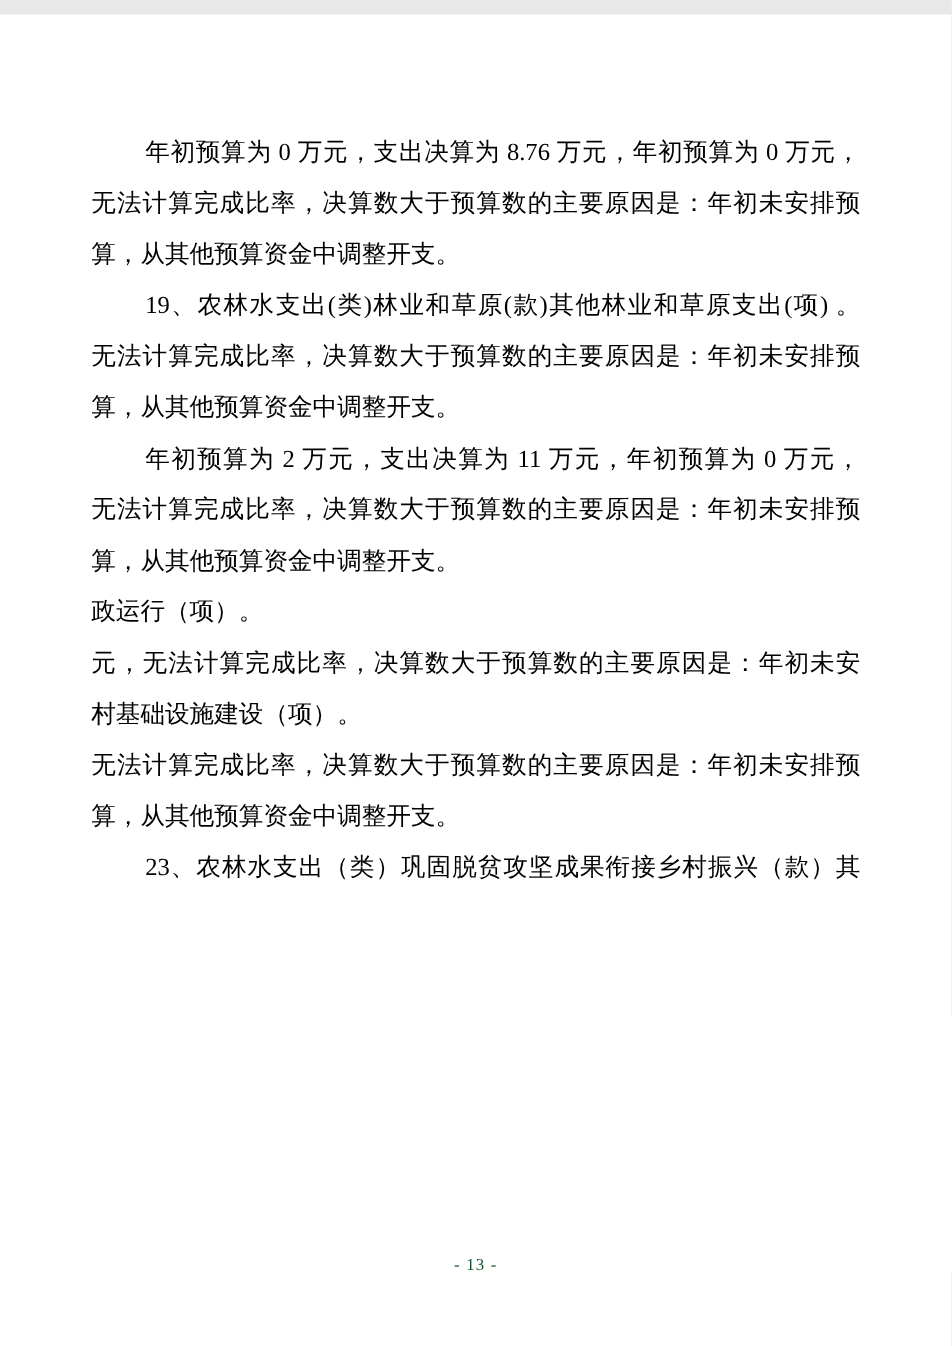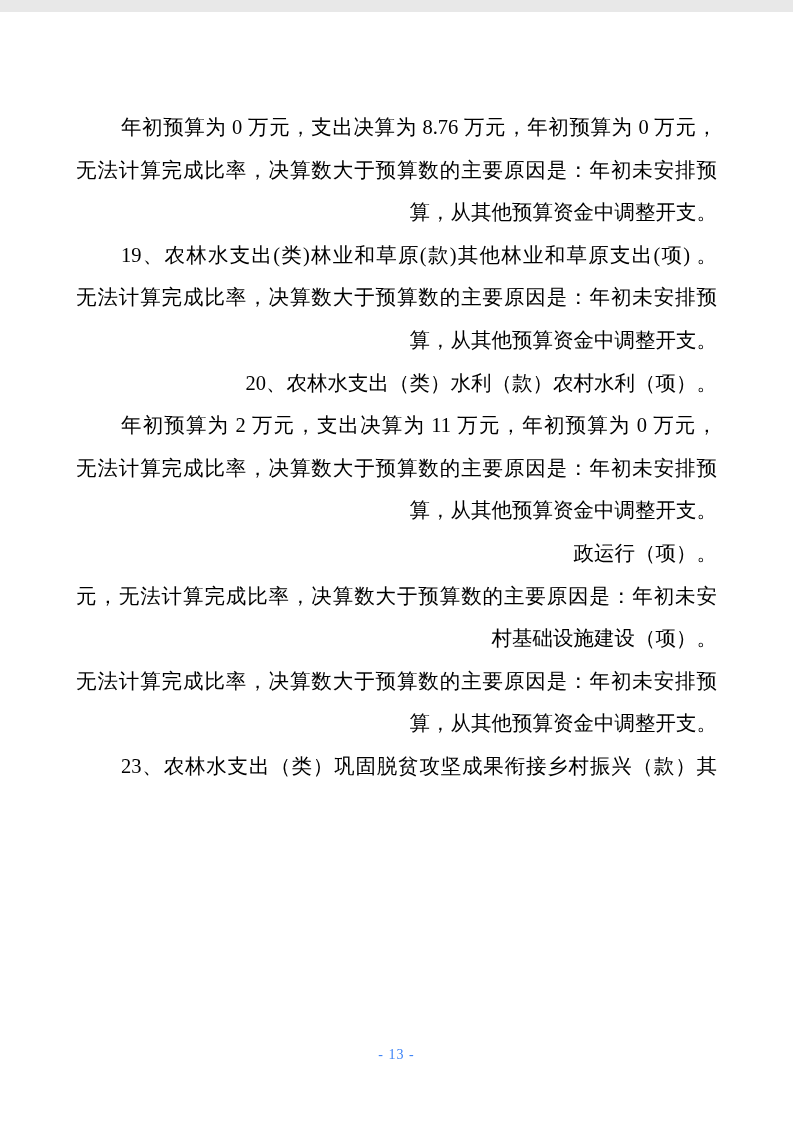"算，从其他预算资金中调整开支。" .text-line { text-align: right -> left }
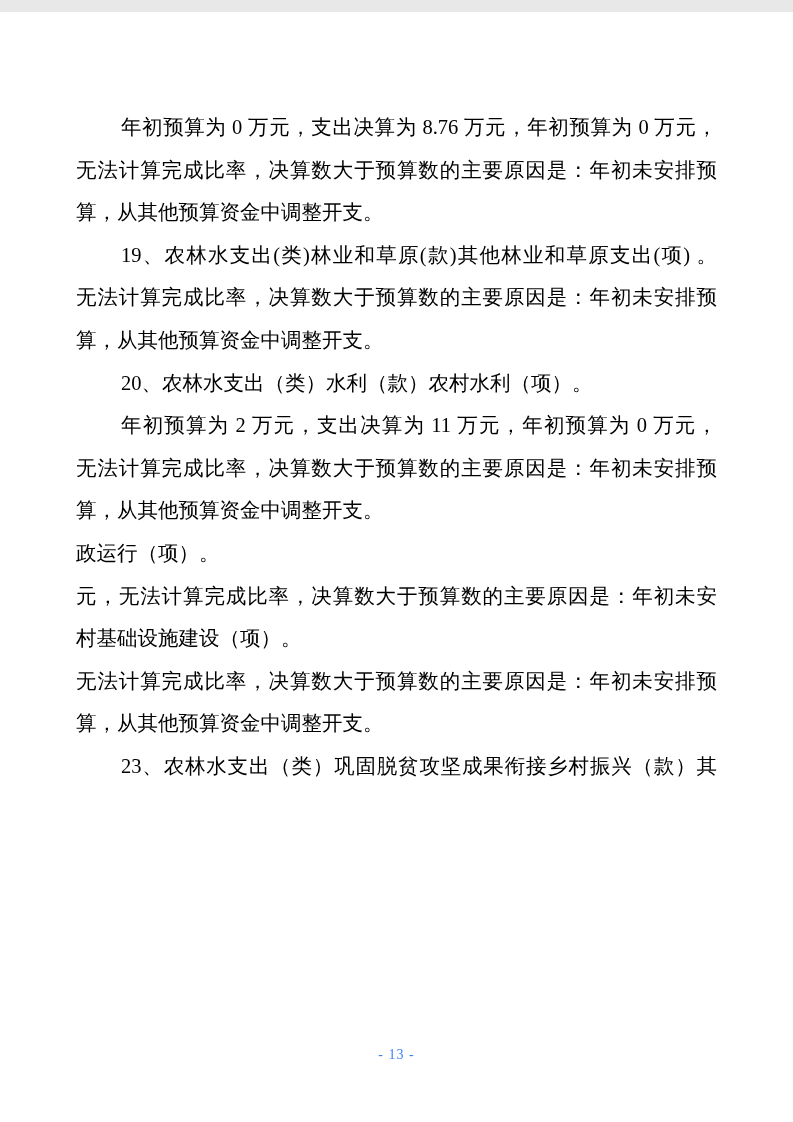"20、农林水支出（类）水利（款）农村水利（项）。" div.text-line { html: <div>20、农林水支出（类）水利（款）农村水利（项）。</div> -> none }
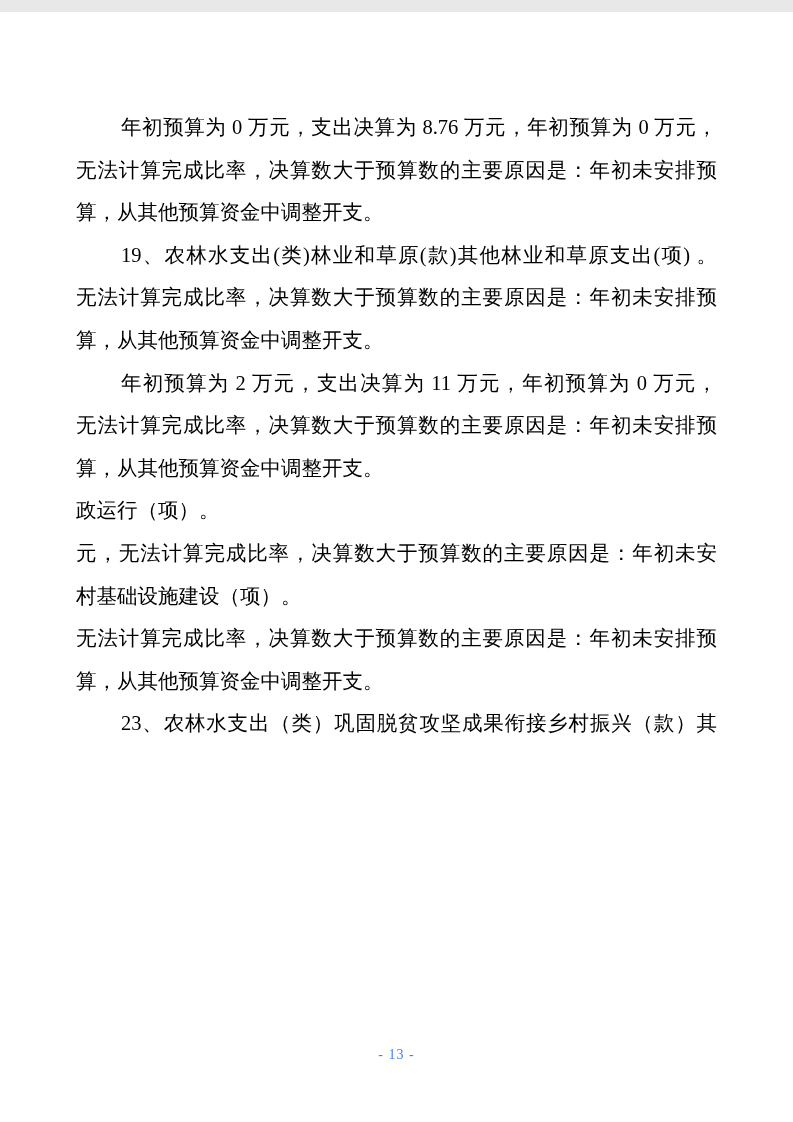"- 13 -" .page-footer { color: #3b82f6 -> #14532d }
